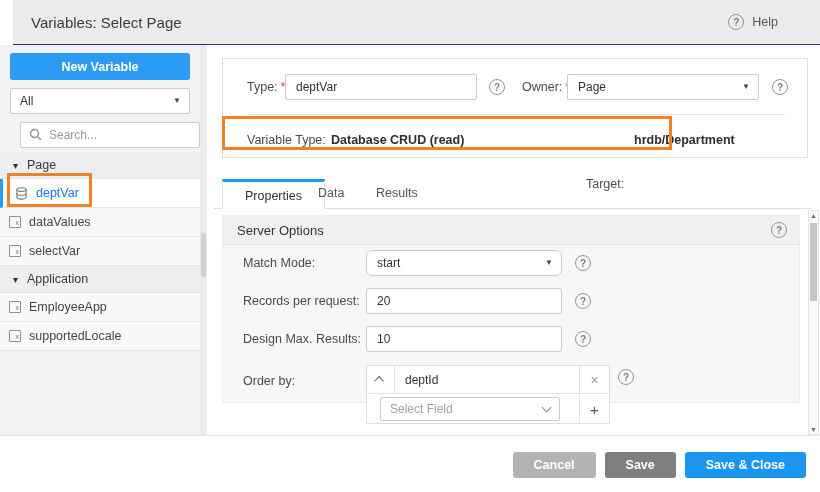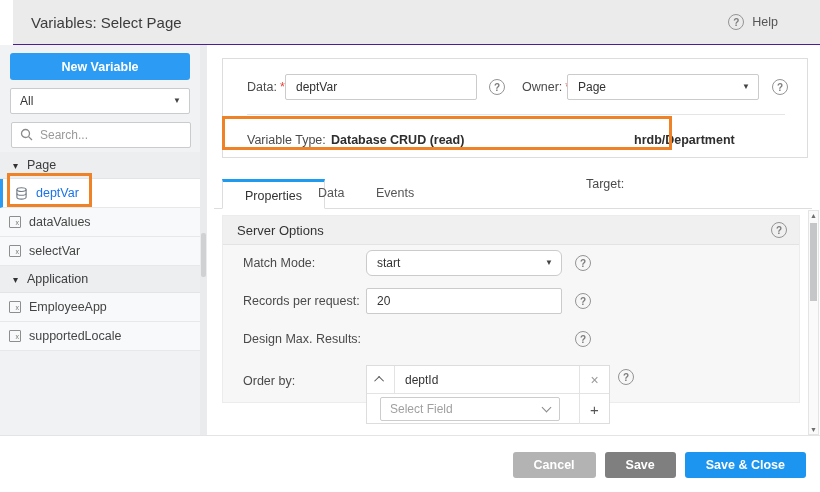"Data:" span { text: Data -> Type }
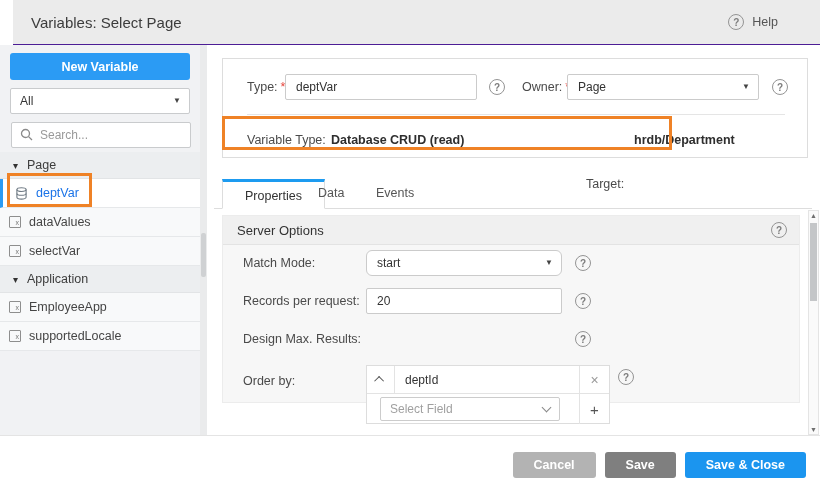"Search..." .sb-search { margin: 8px 10px 0 11px -> 8px 10px 0 20px }
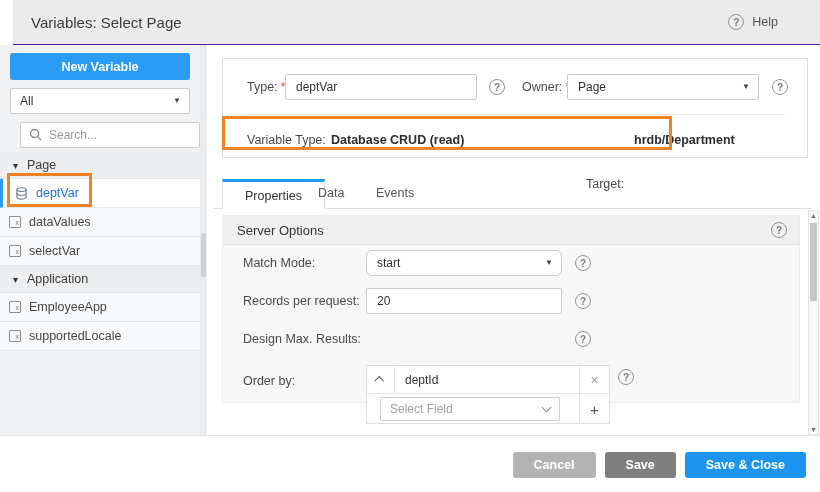"Events" div.tab { text: Events -> Results }
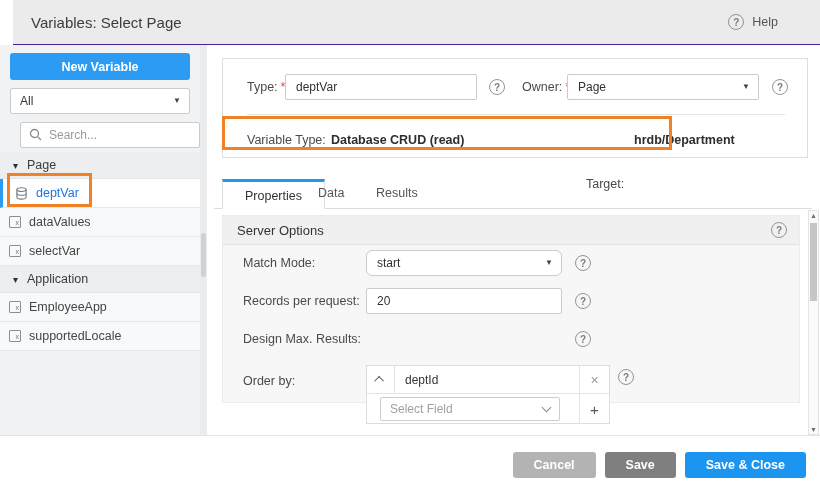"10" input.pctrl { html: none -> <input> }
